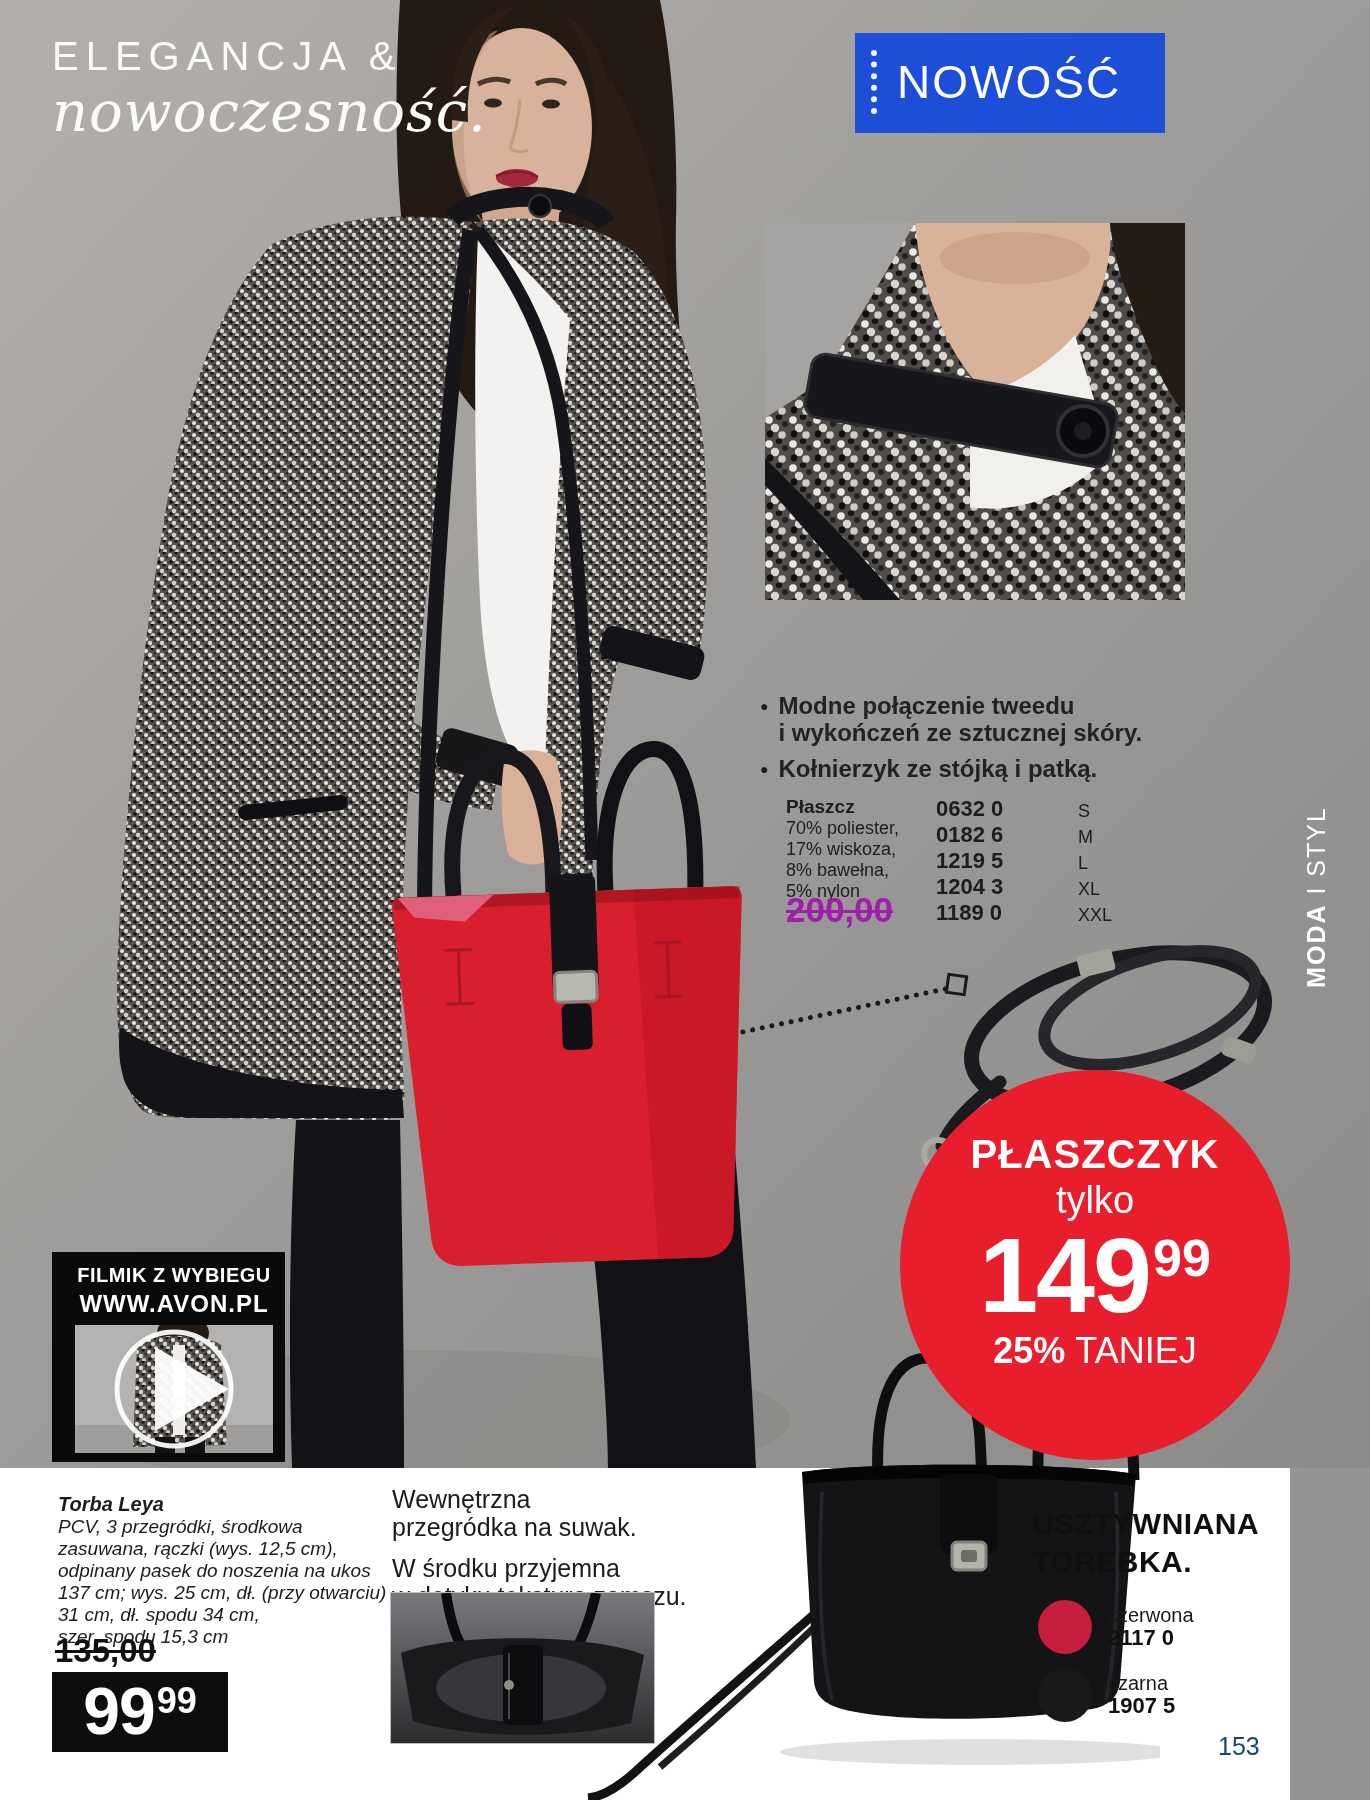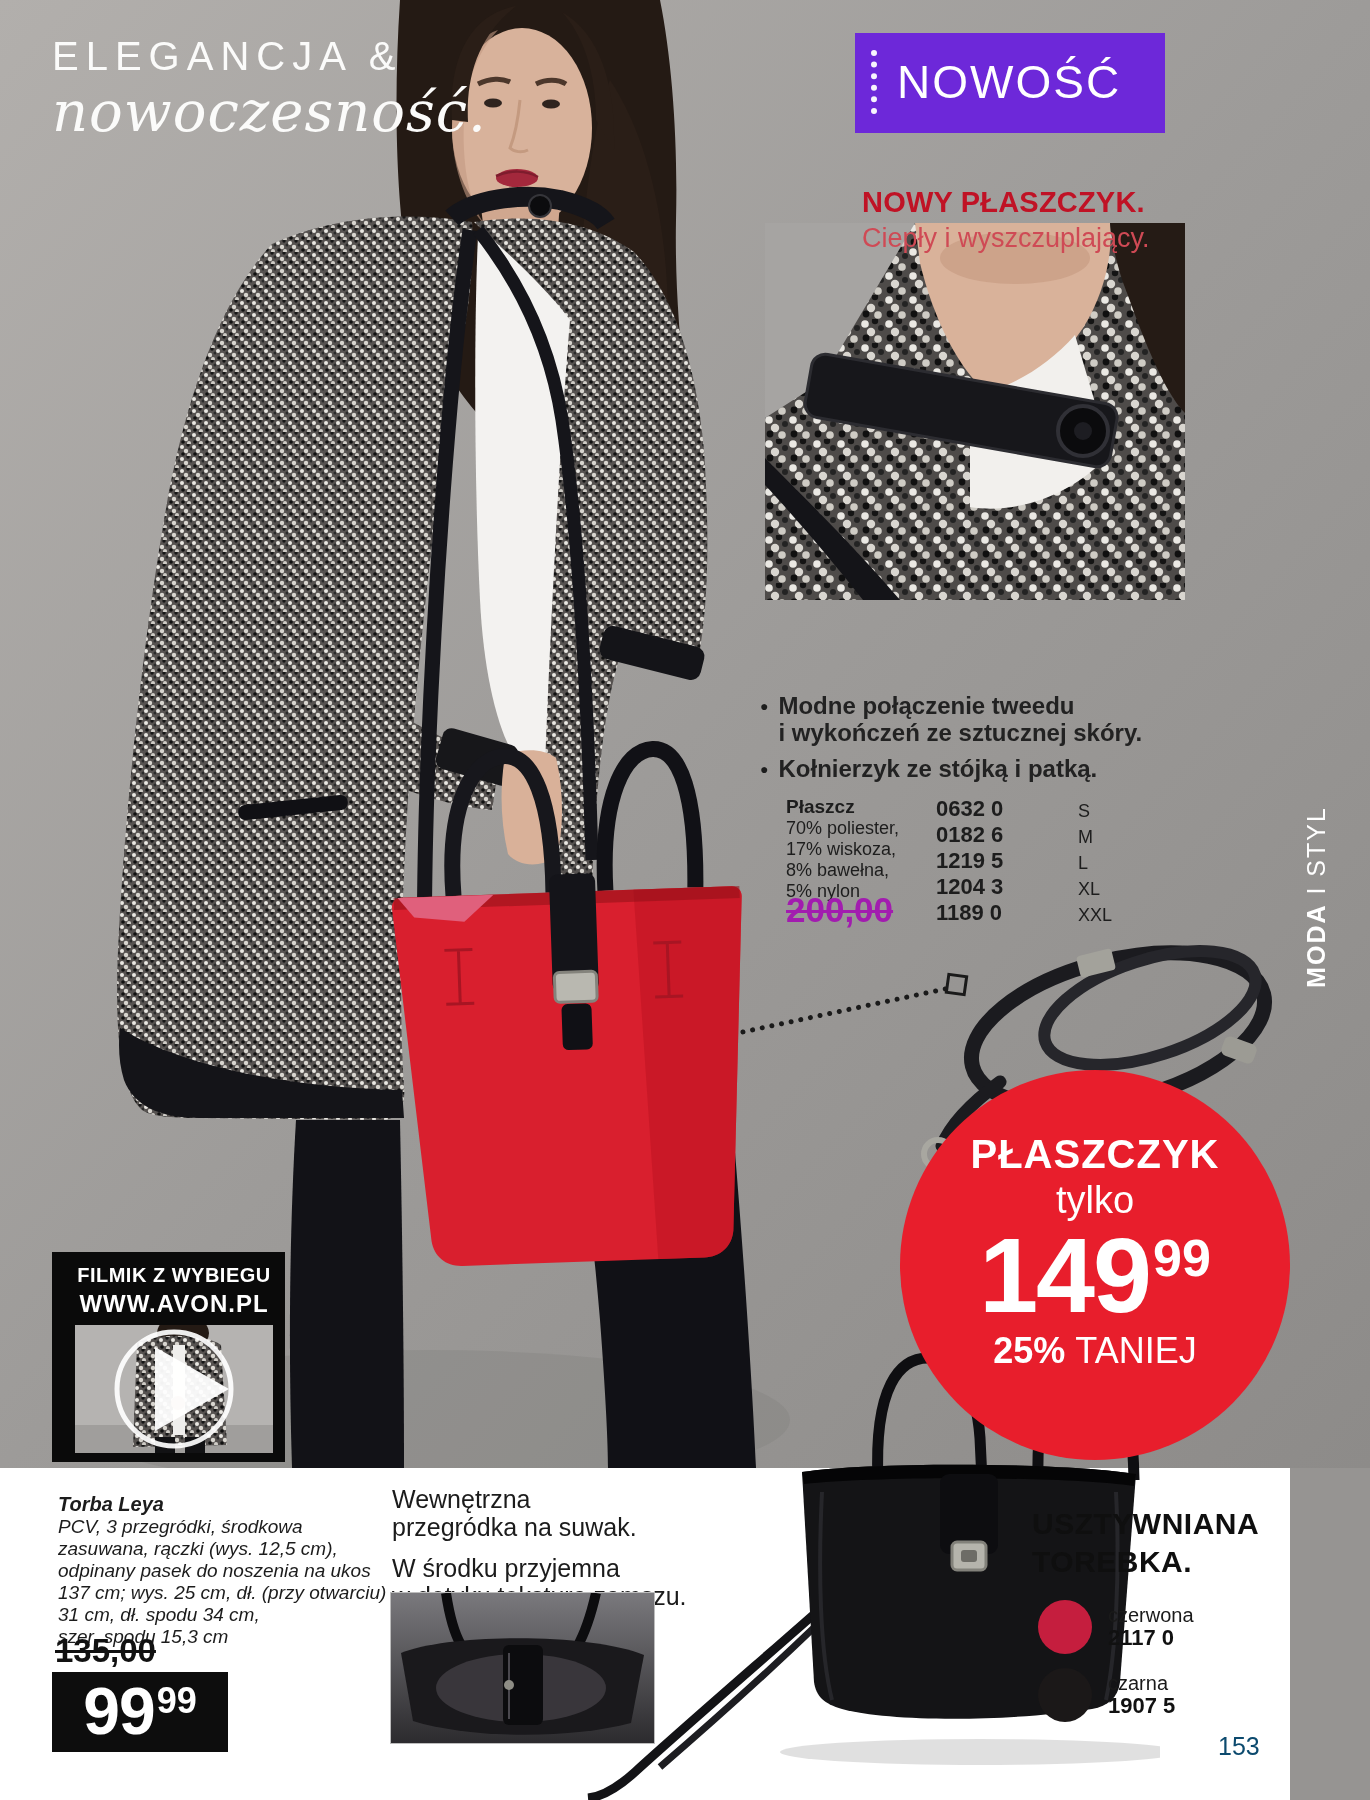"NOWOŚĆ" .badge { background: #6d28d9 -> #1d4ed8 }
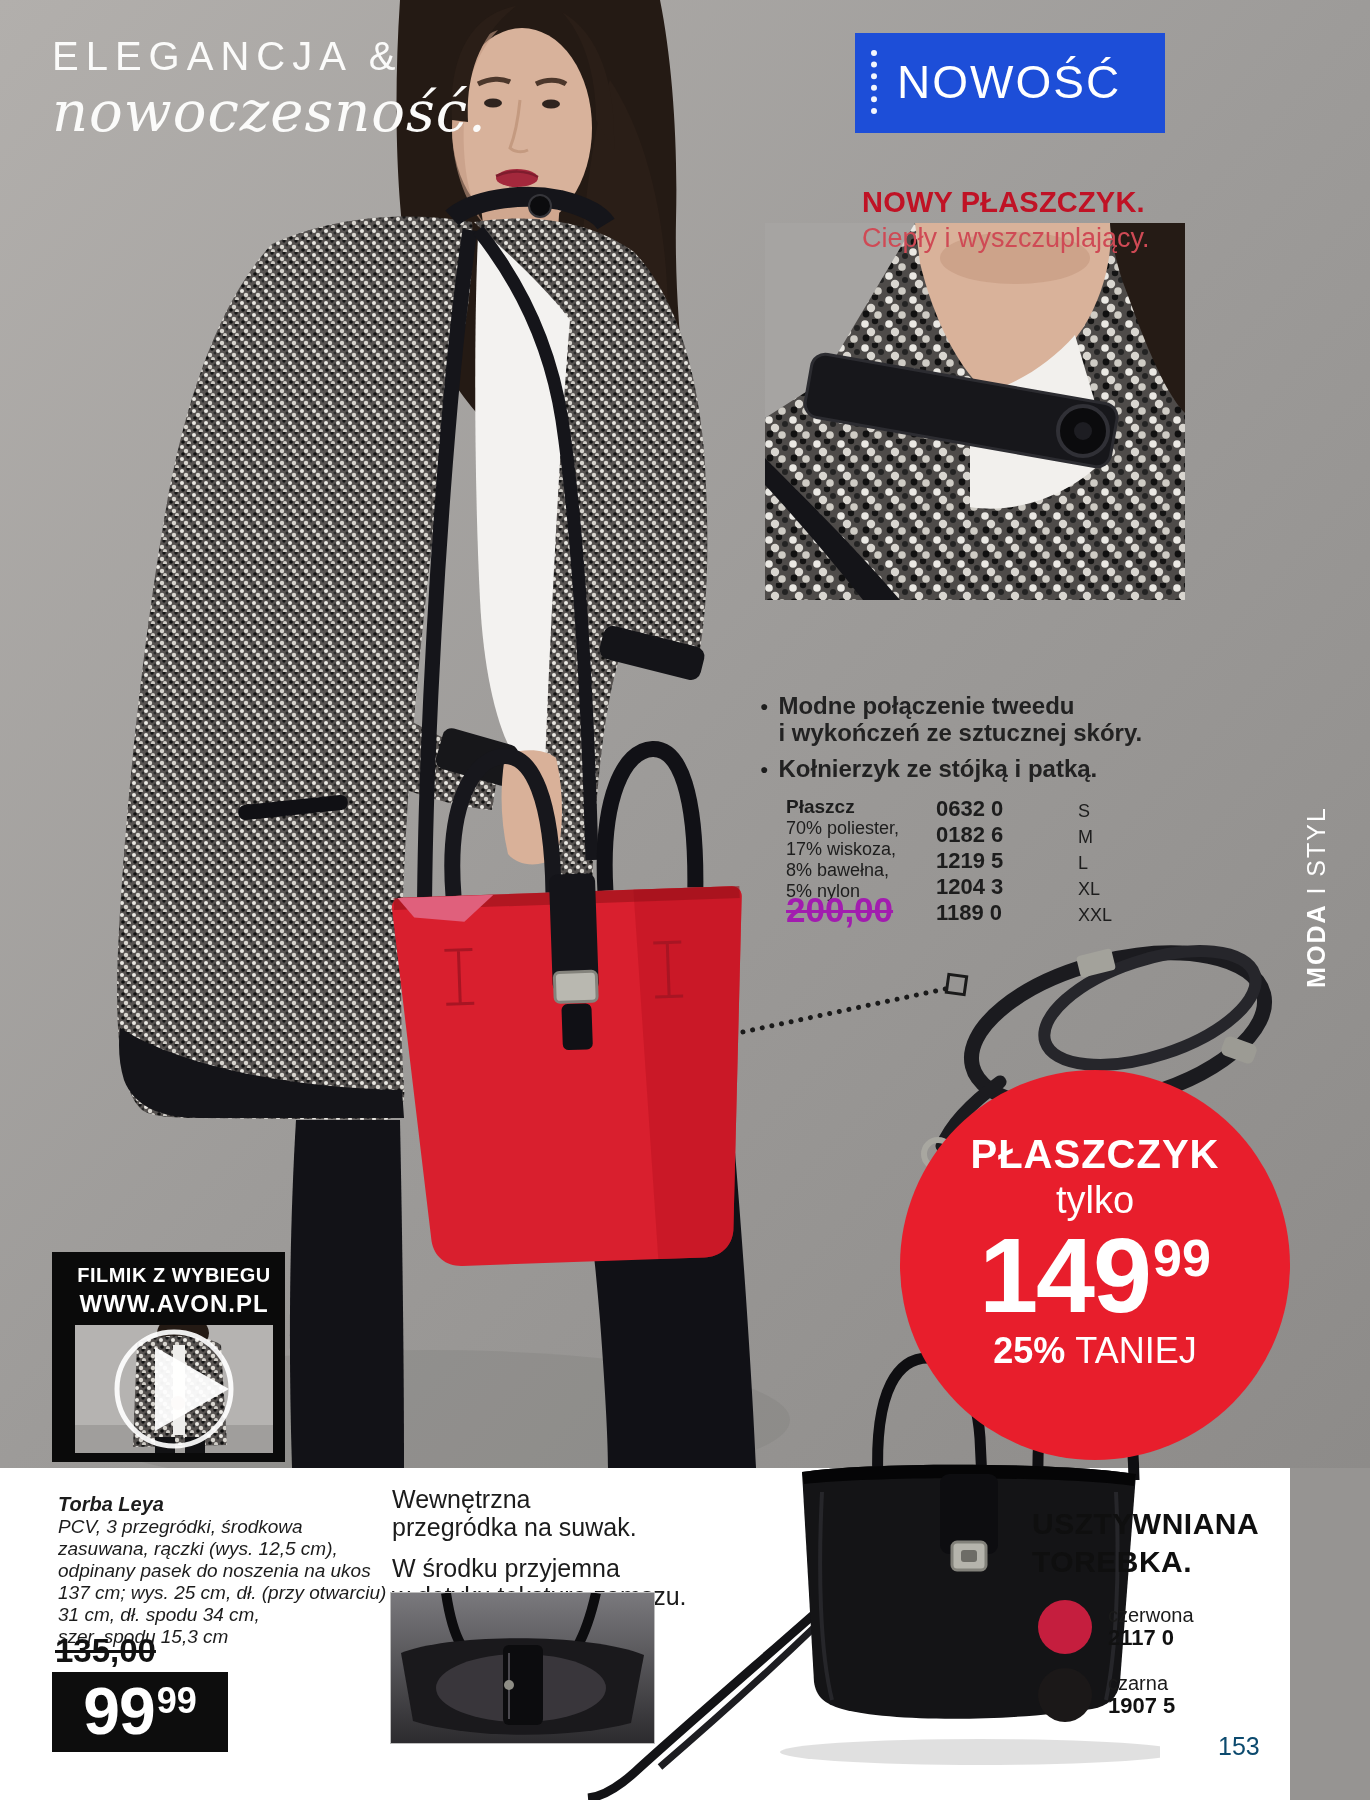"NOWY PŁASZCZYK." div.abs { html: <div> <div>NOWY PŁASZCZYK.</div> <div>Ciepły i wyszczuplający.</div> </div> -> none }
